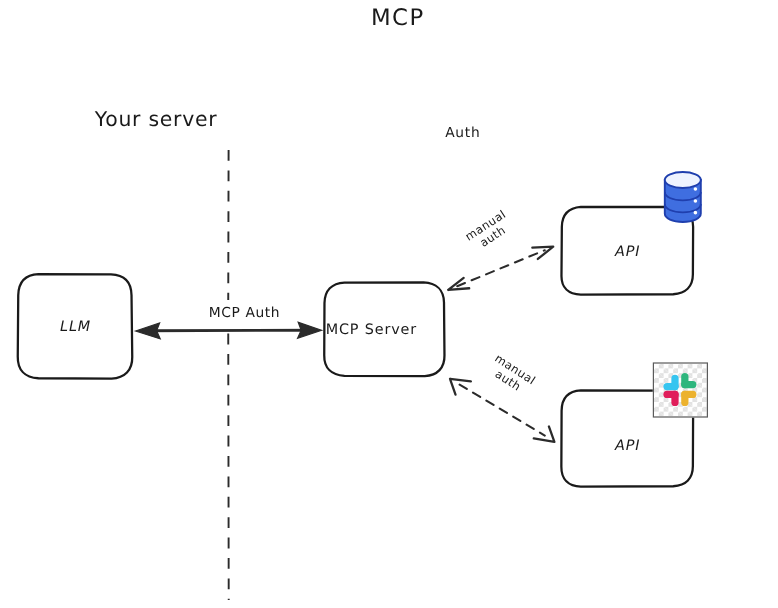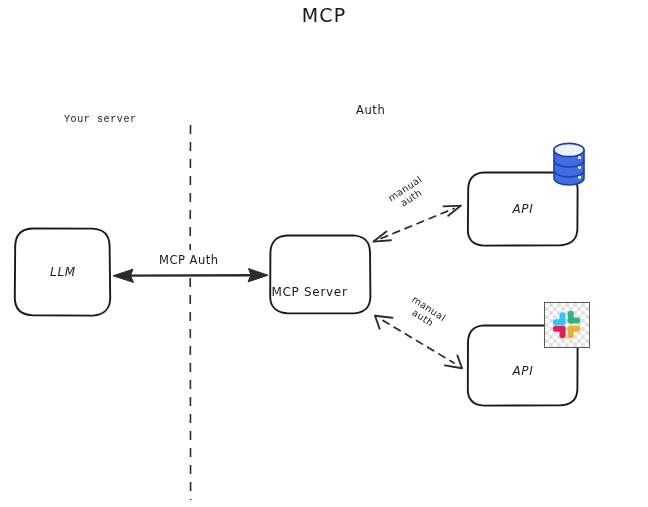"MCP" .txt { margin-left: none -> 15px }
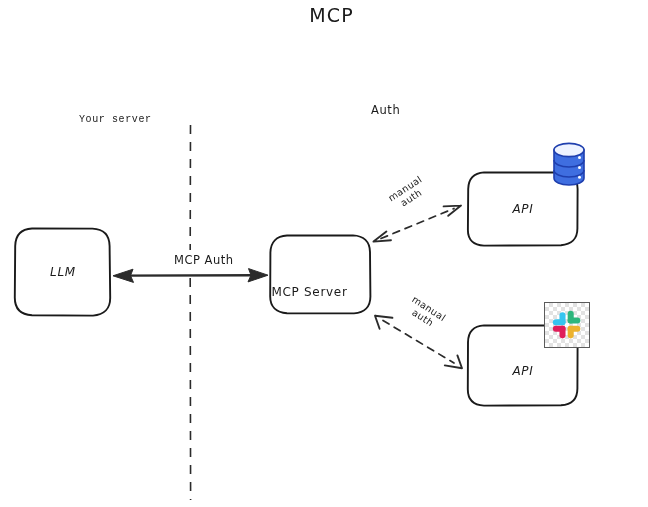"Your server" #label-your-server { font-family: Liberation Mono, monospace -> none; font-size: 10px -> 17px; top: 114px -> 90px }
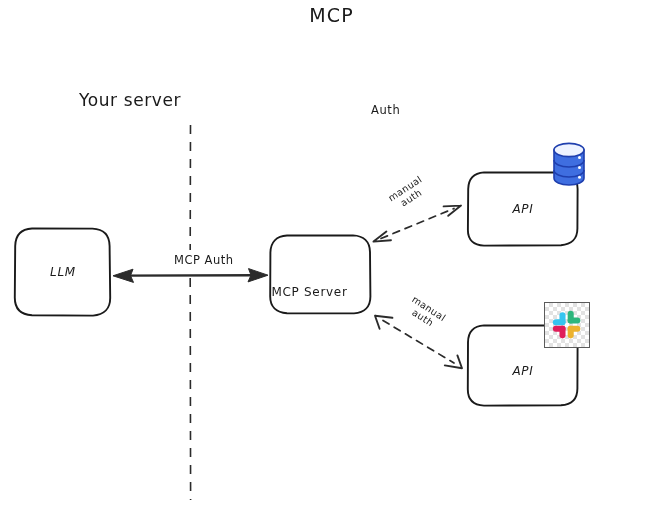"MCP Server" #label-mcp-server { top: 285px -> 267px }
